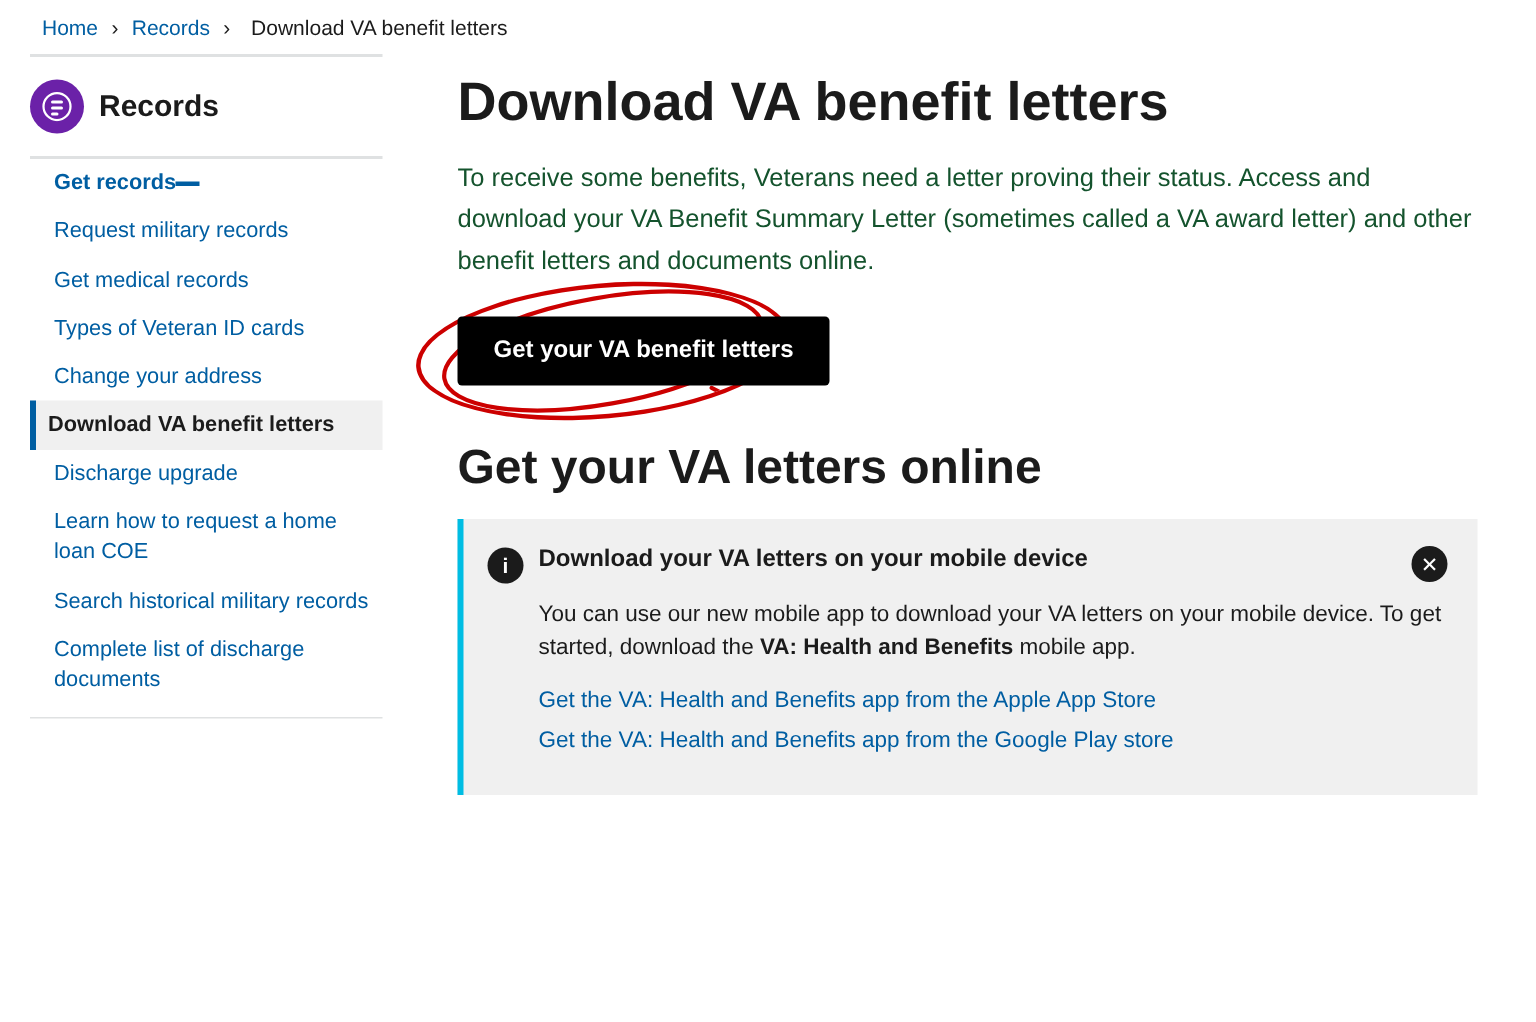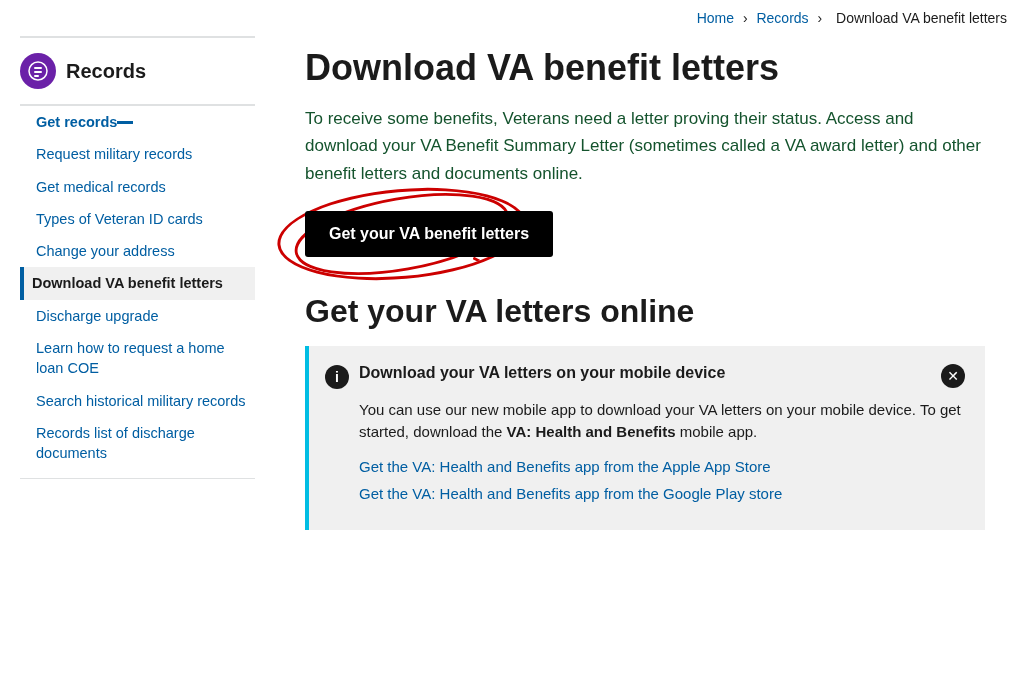"Home › Records › Download" .breadcrumb { padding: 10px 12px -> 10px 28px; text-align: right -> none }
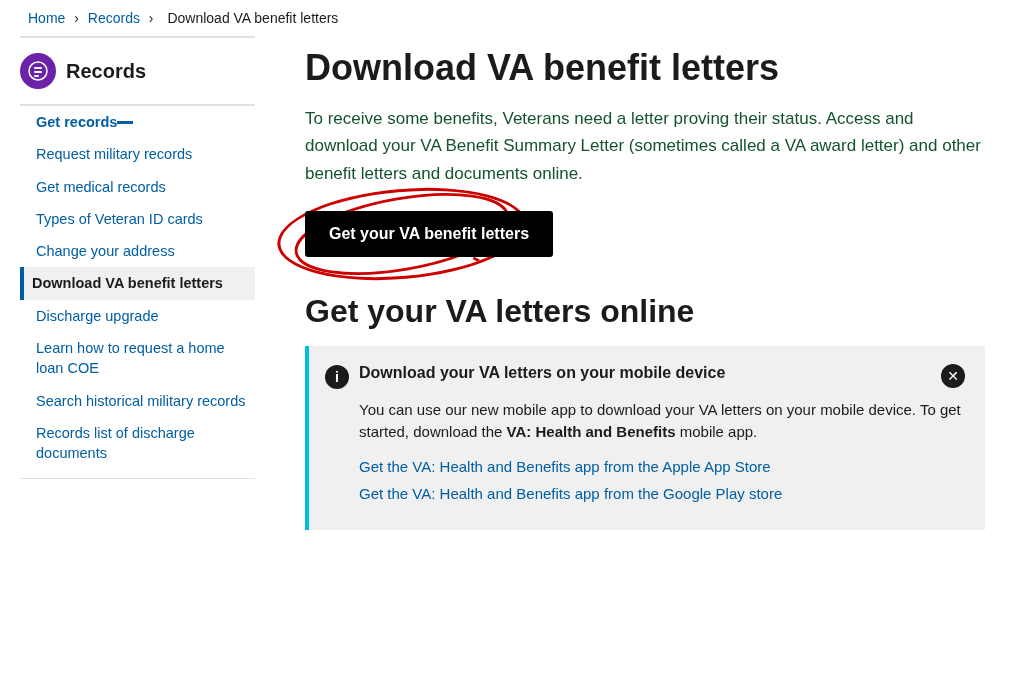"Records list of discharge documents" a { text: Records -> Complete }
